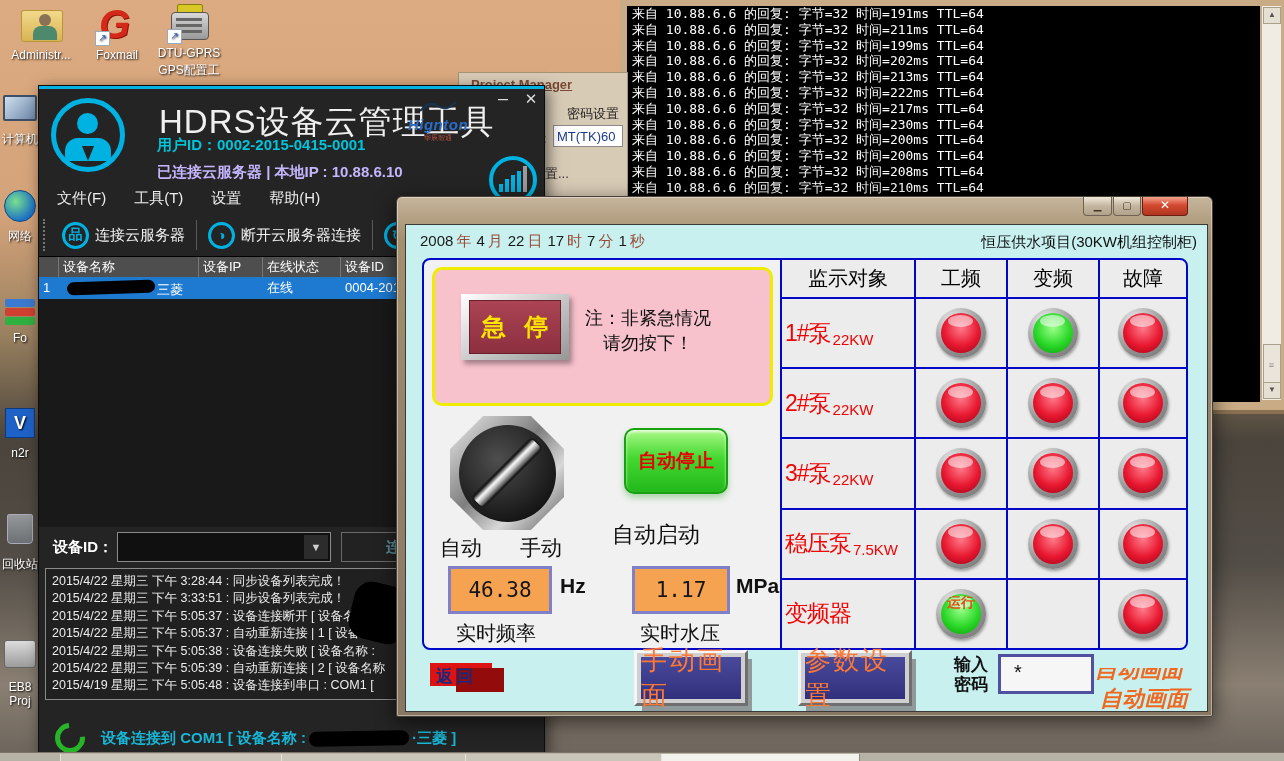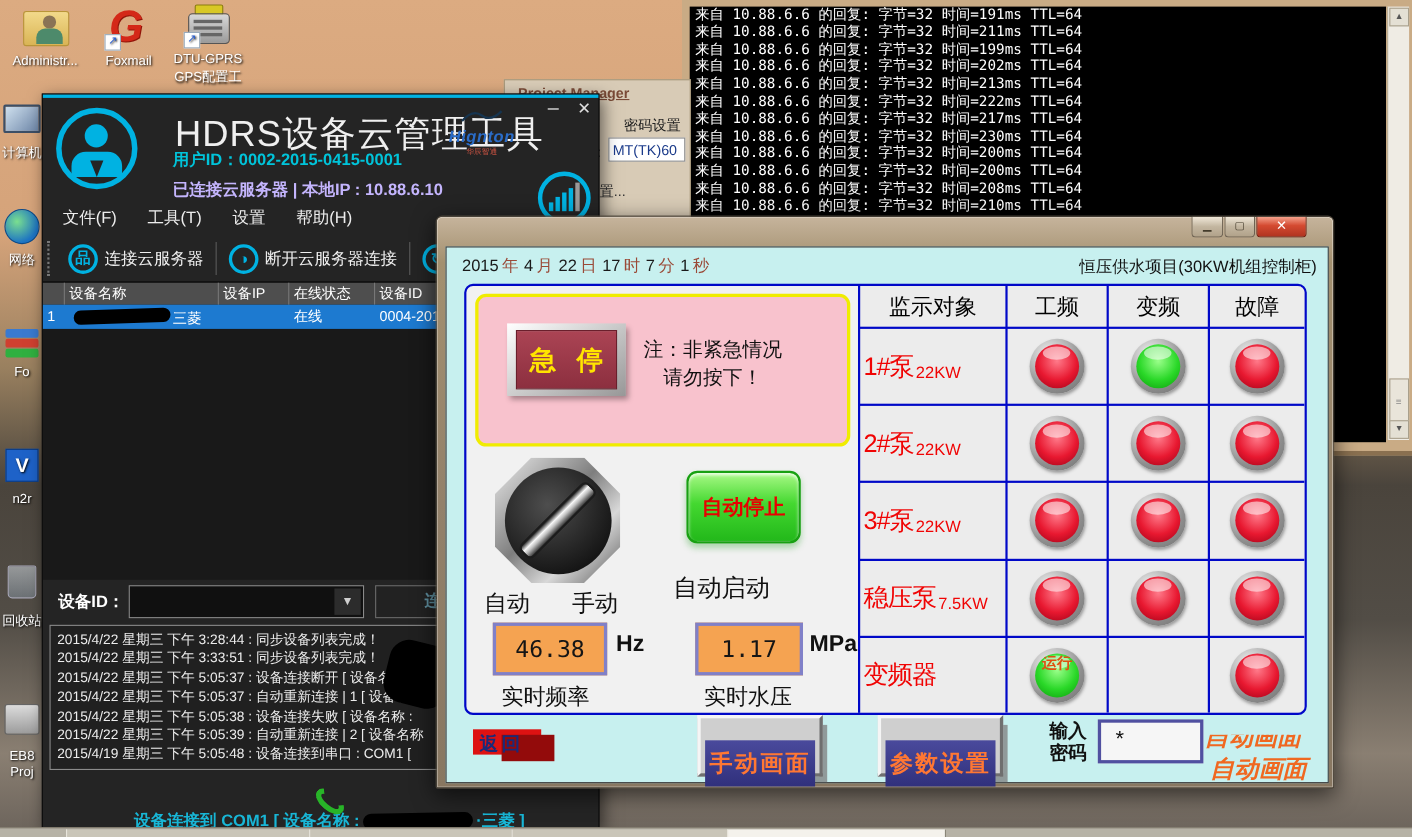"2015" span.dt-num { text: 2015 -> 2008 }
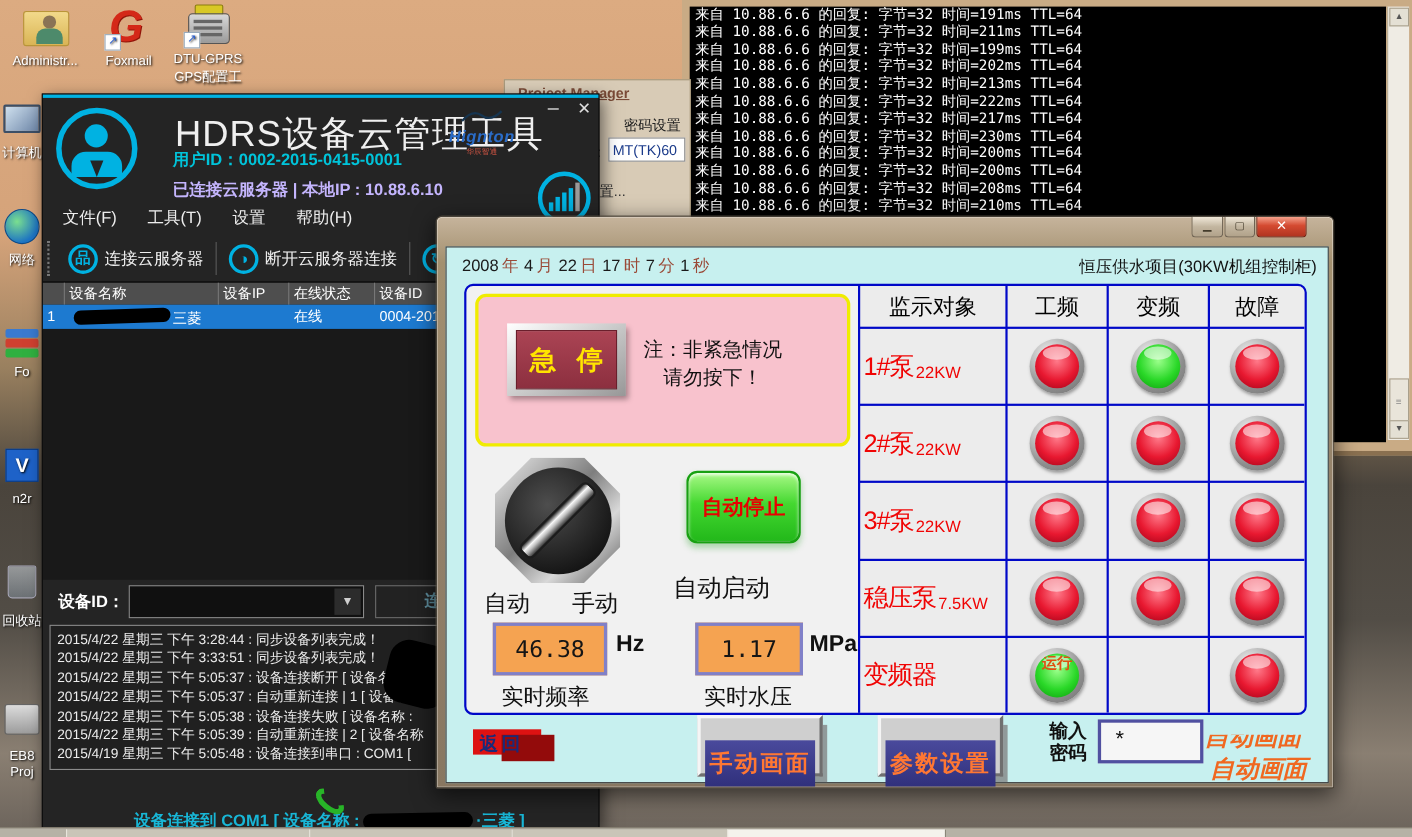"手动画面" .btn3d-face { font-size: 21px -> 26px; font-weight: bold -> normal; margin-top: 16px -> none }
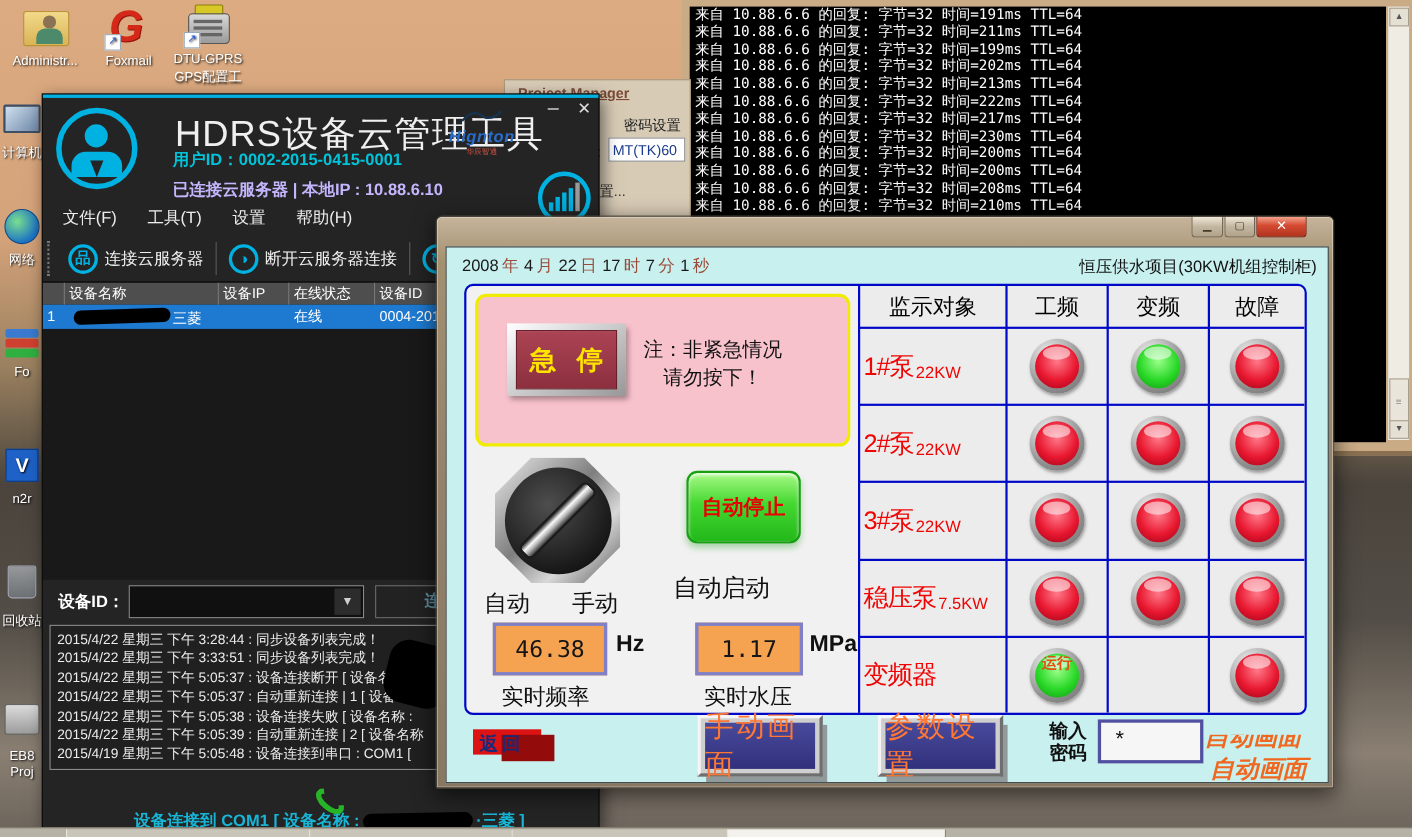"设备连接到 COM1 [ 设备名称 :" #hdrs-status { flex-direction: column -> none }
